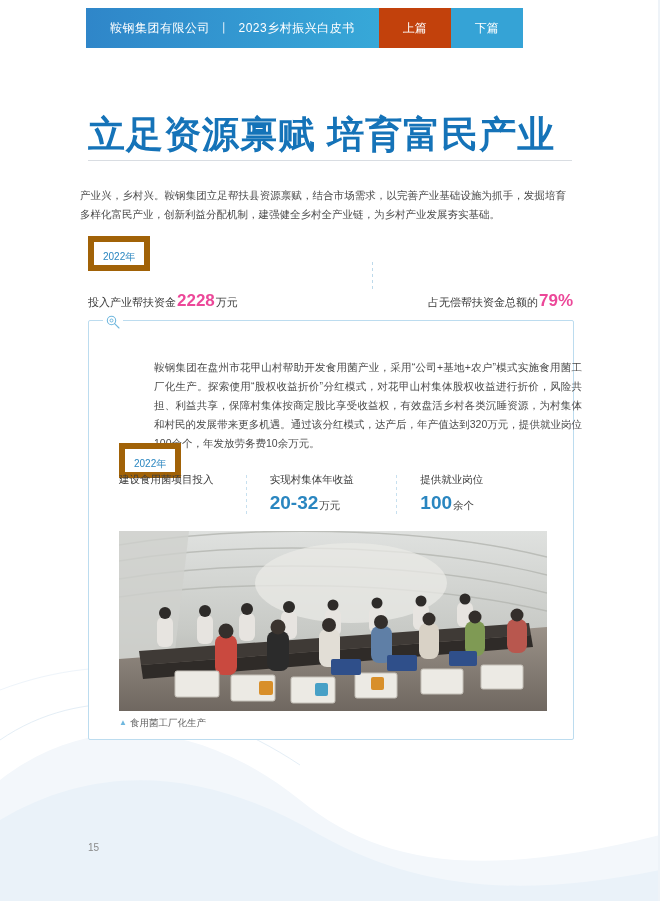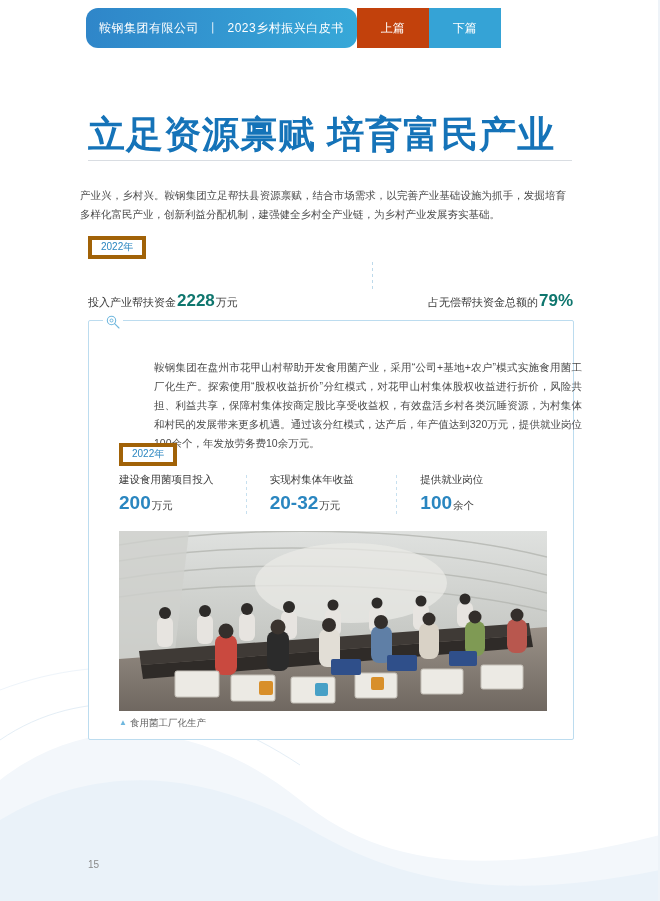"鞍钢集团有限公司" .header-title { border-radius: 12px -> none; padding: 0 13px -> 0 24px }
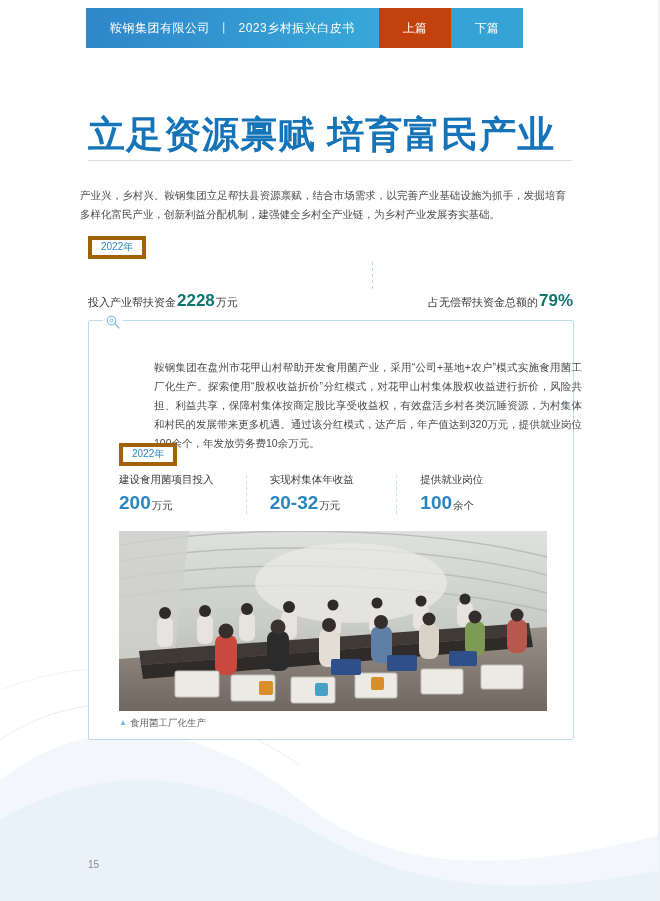"2022年" .year-tag { border: 4px solid #a16207 -> 6px solid #a16207; padding: 2px 9px 3px 9px -> 10px 9px 3px 9px }
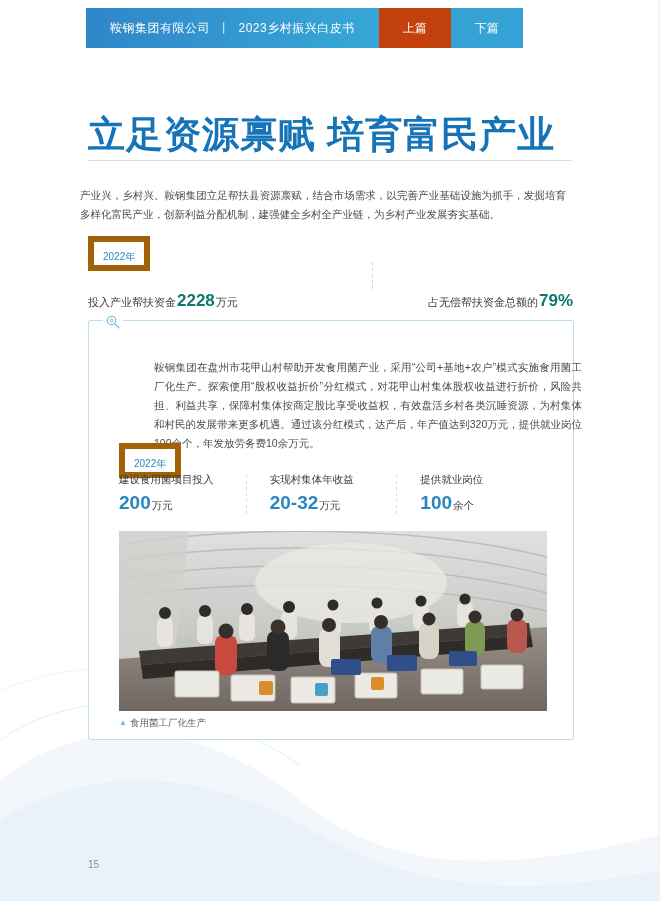"2228" .stat-num { color: #0f766e -> #ec4899 }
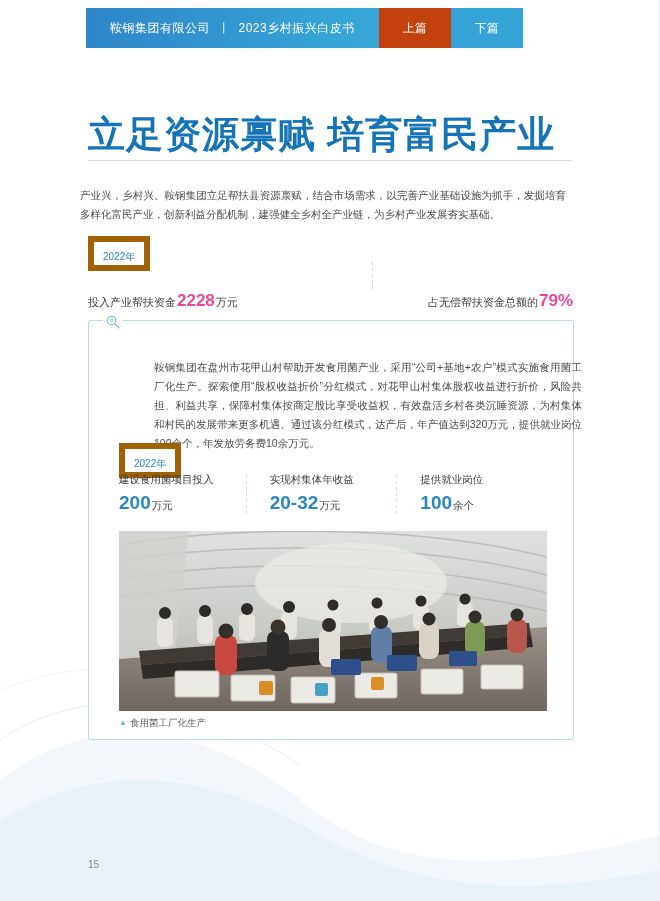"200万元" div.metric-value { html: <div> <span>200</span><span>万元</span> </div> -> none }
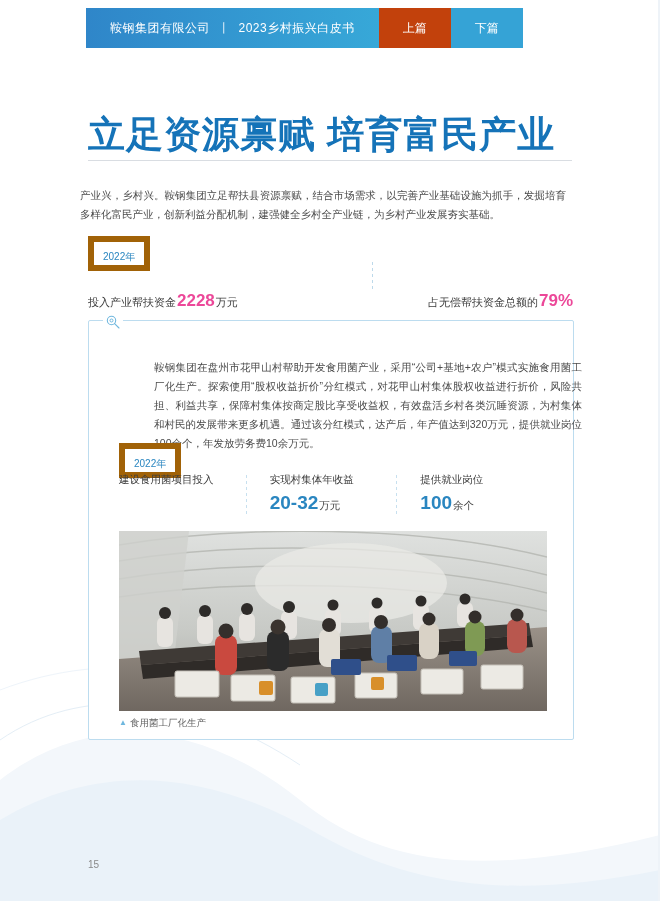"15" .page-number { bottom: 31px -> 48px }
